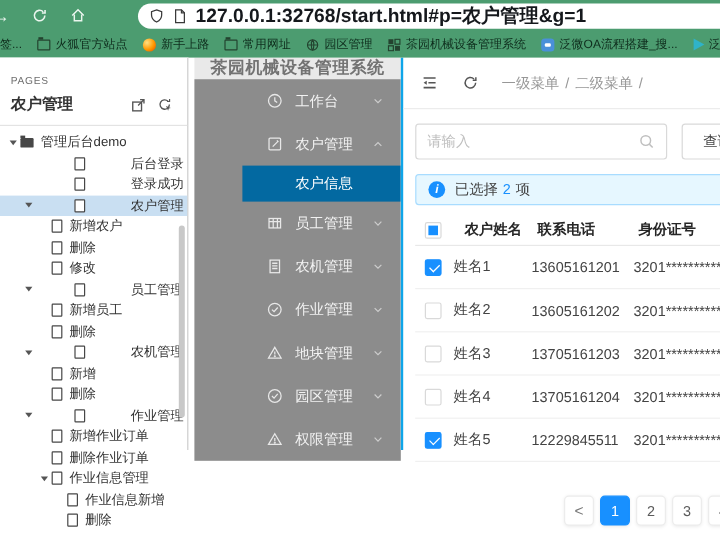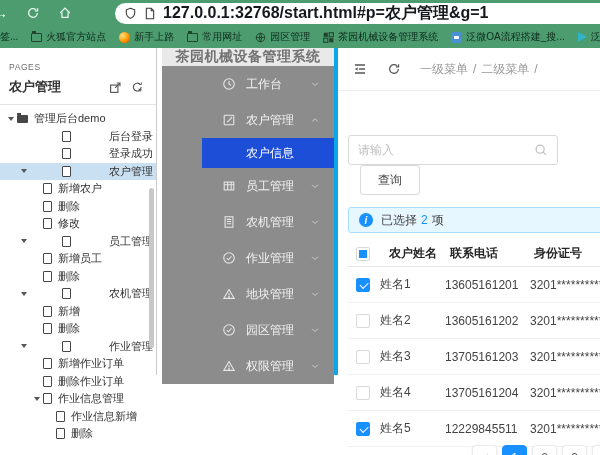"一级菜单 / 二级菜单 /" .main { border-left: 4px solid #0ea5e9 -> 2px solid #0ea5e9; gap: 32px -> none }
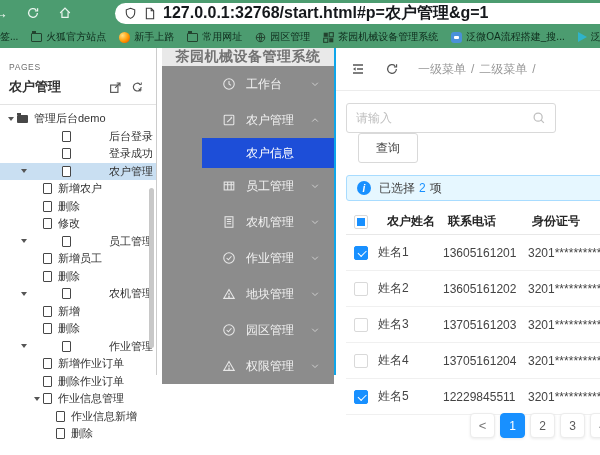"请输入" .search-row { flex-direction: column -> none }
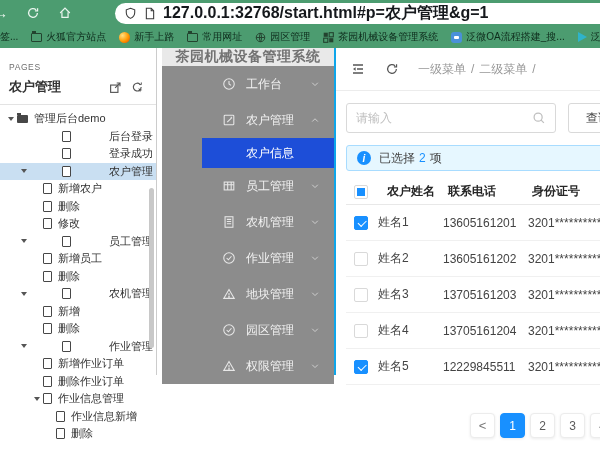"农户信息" .submenu-item.selected { background: #1d4ed8 -> #0369a1 }
